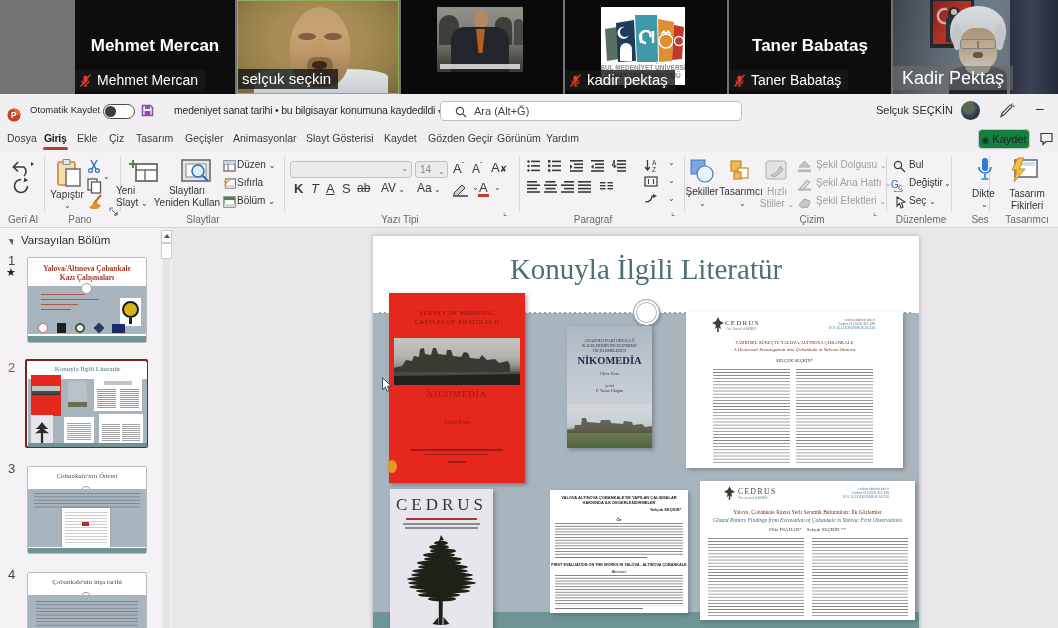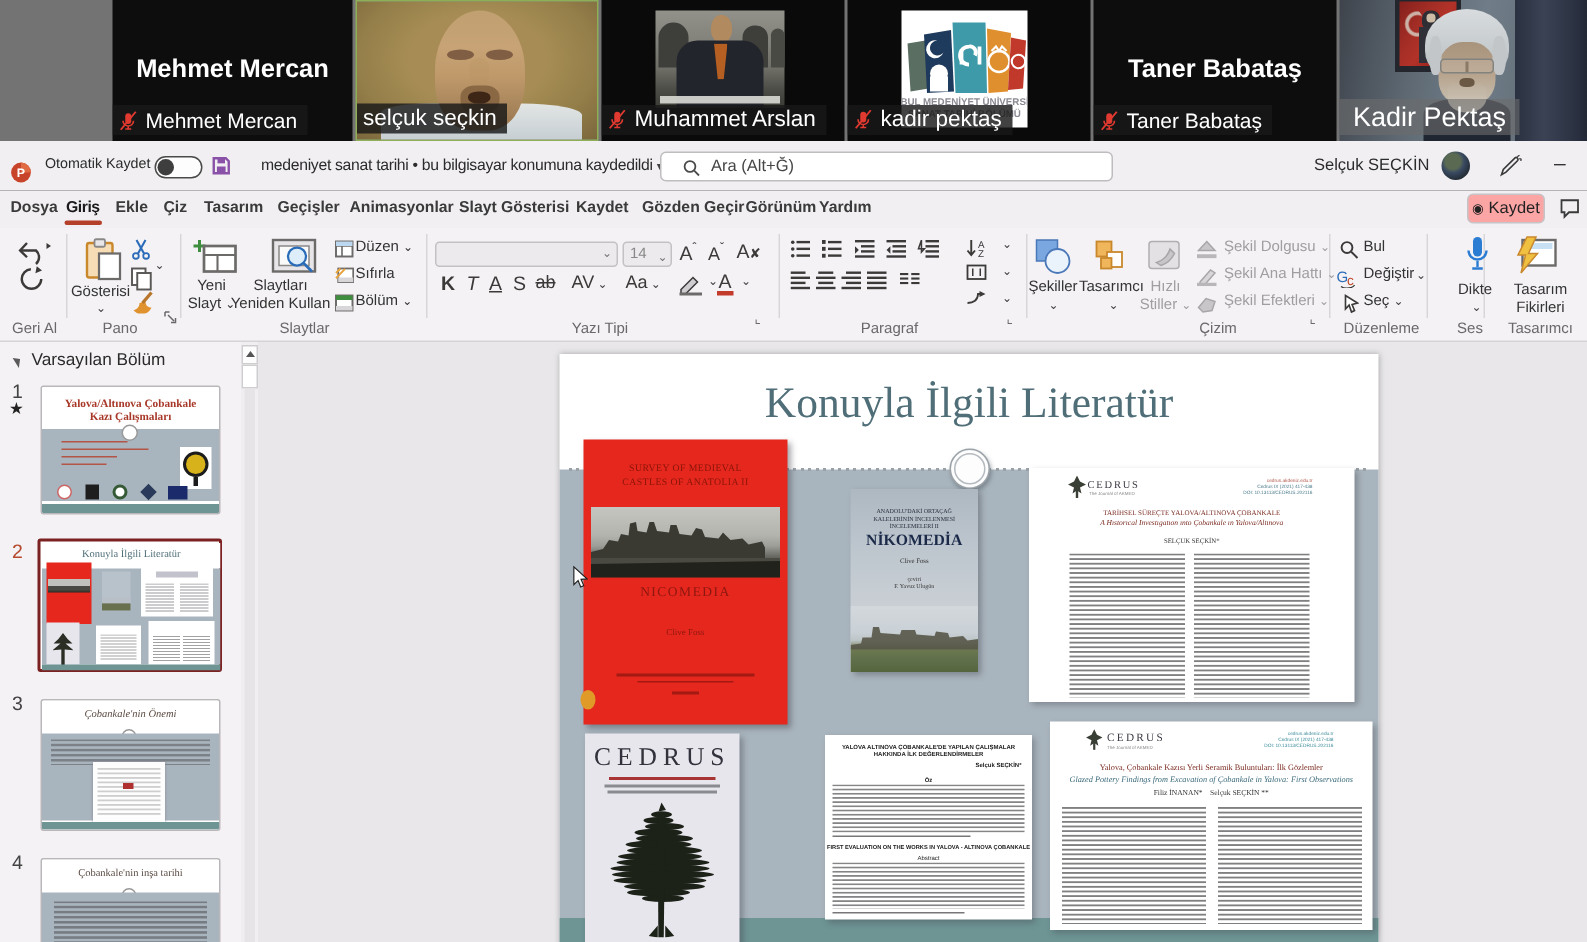"Muhammet Arslan" div.vlabel { html: <div><svg> <use></use> </svg>Muhammet Arslan</div> -> none }
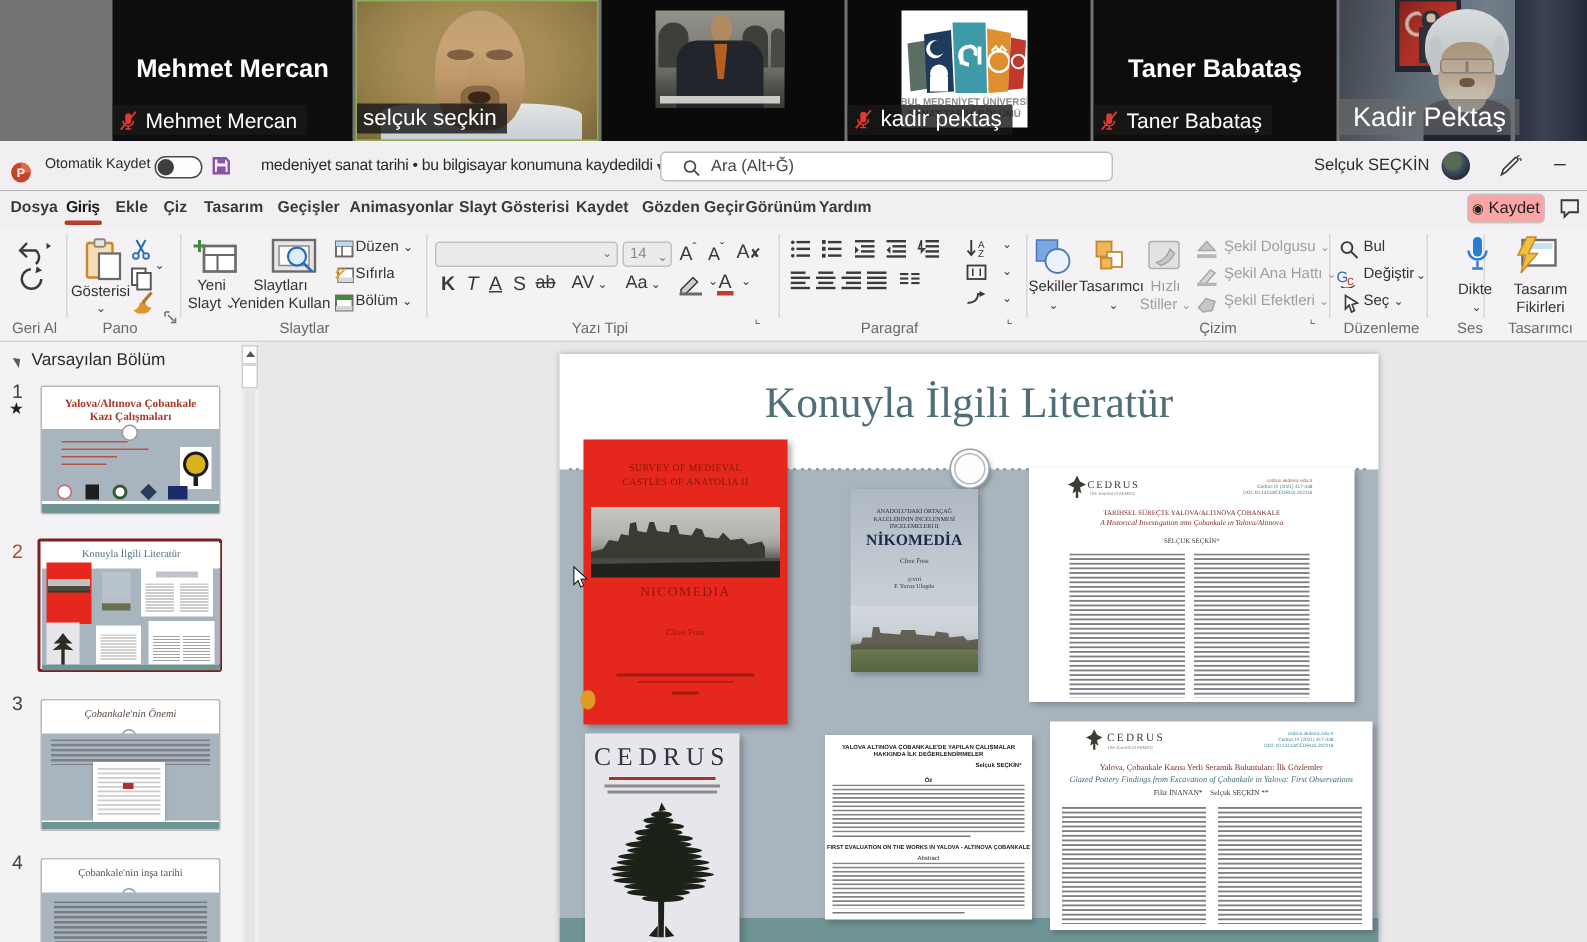"Dosya" .mtab { font-weight: bold -> none }
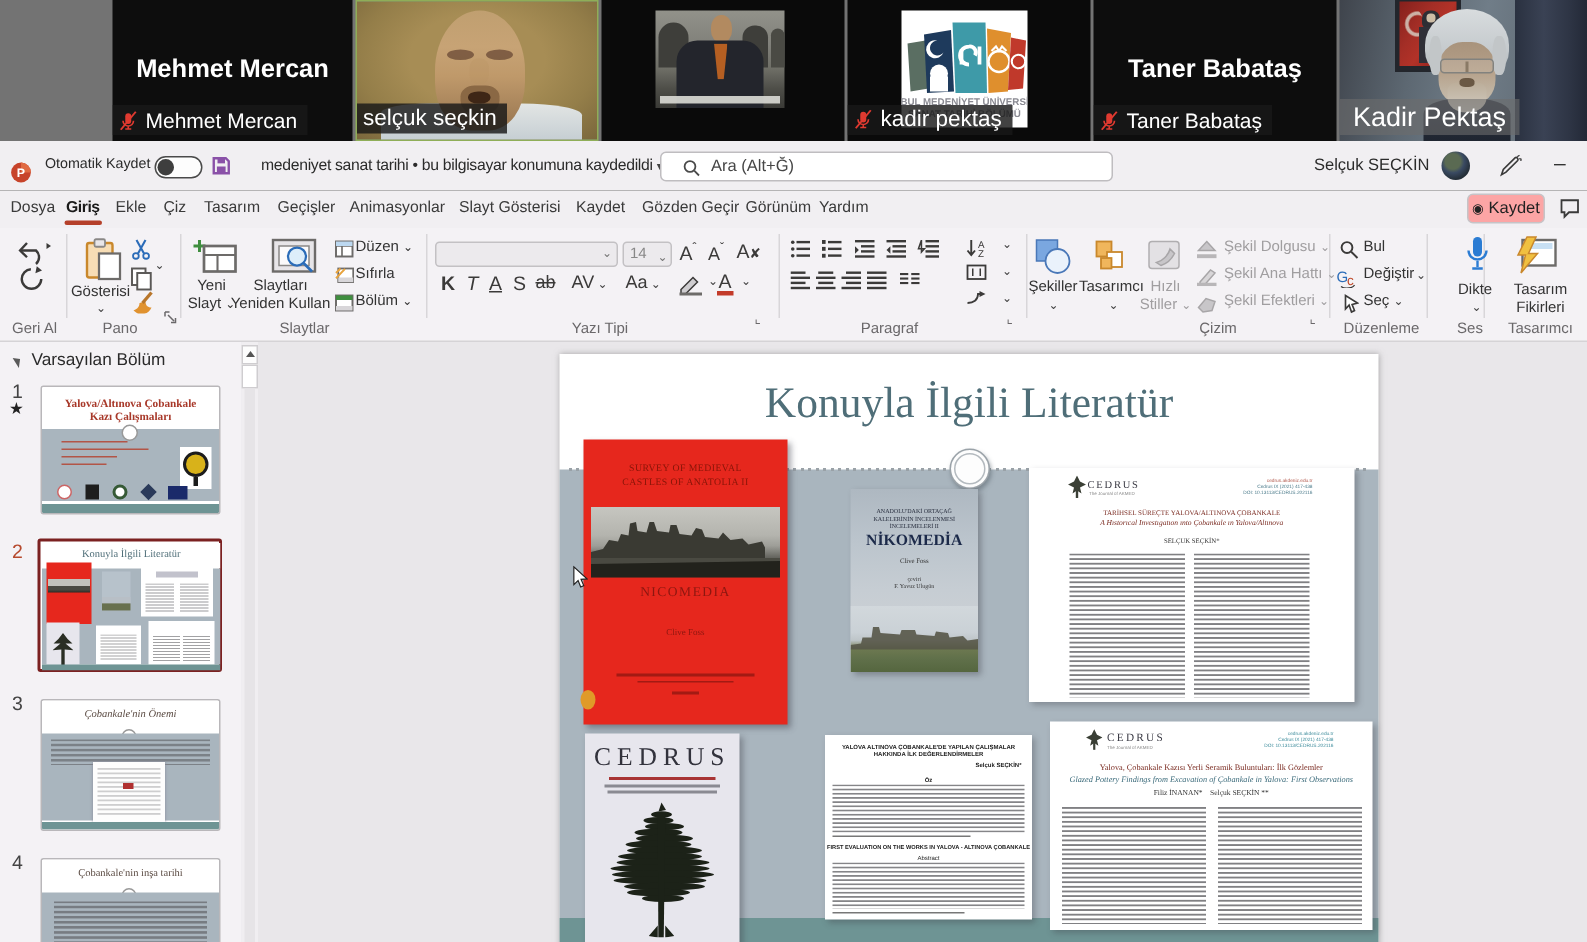"◉ Kaydet" div { background: #fca5a5 -> #15803d }
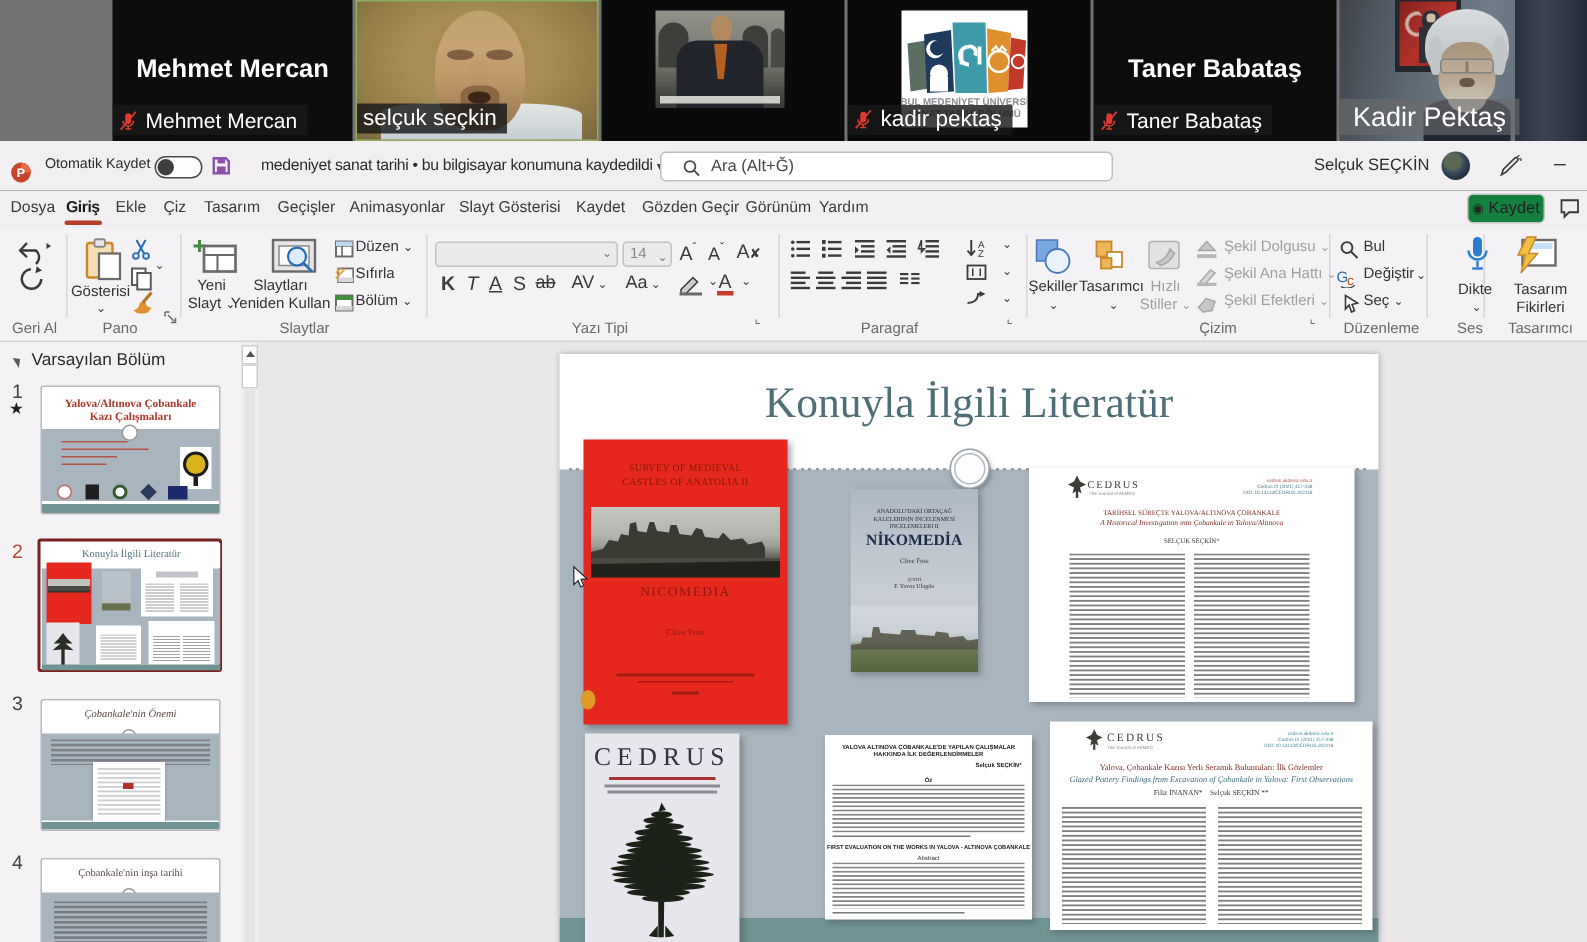"Gösterisi" div.rtxt { text: Gösterisi -> Yapıştır }
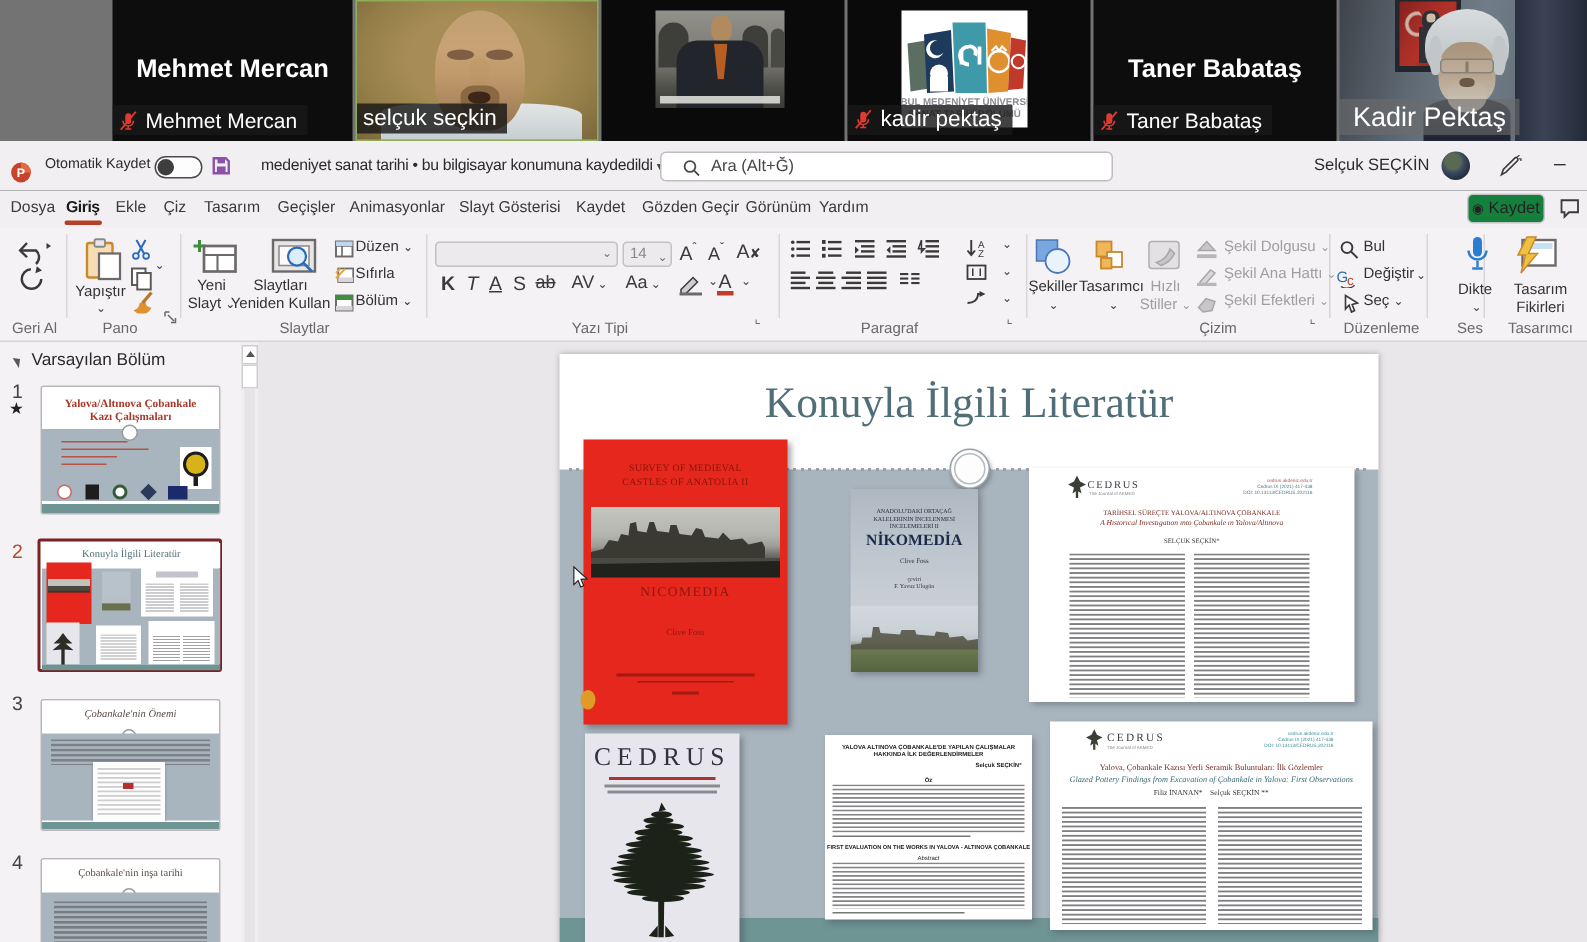"Yeni" div.rtxt { text-align: center -> left }
